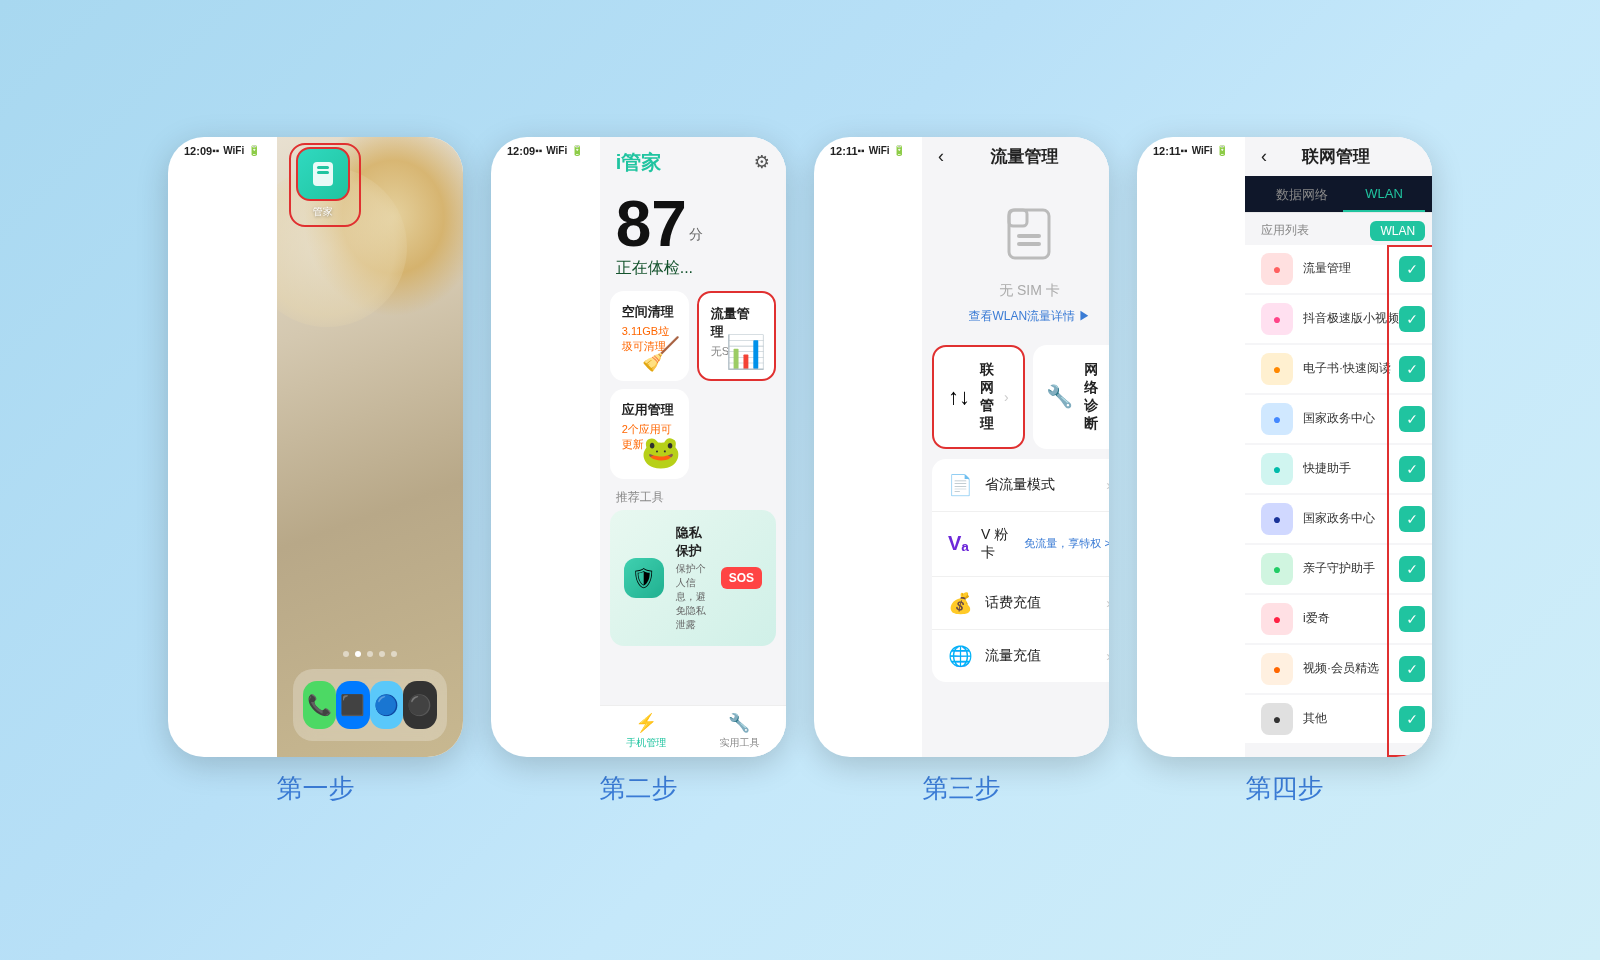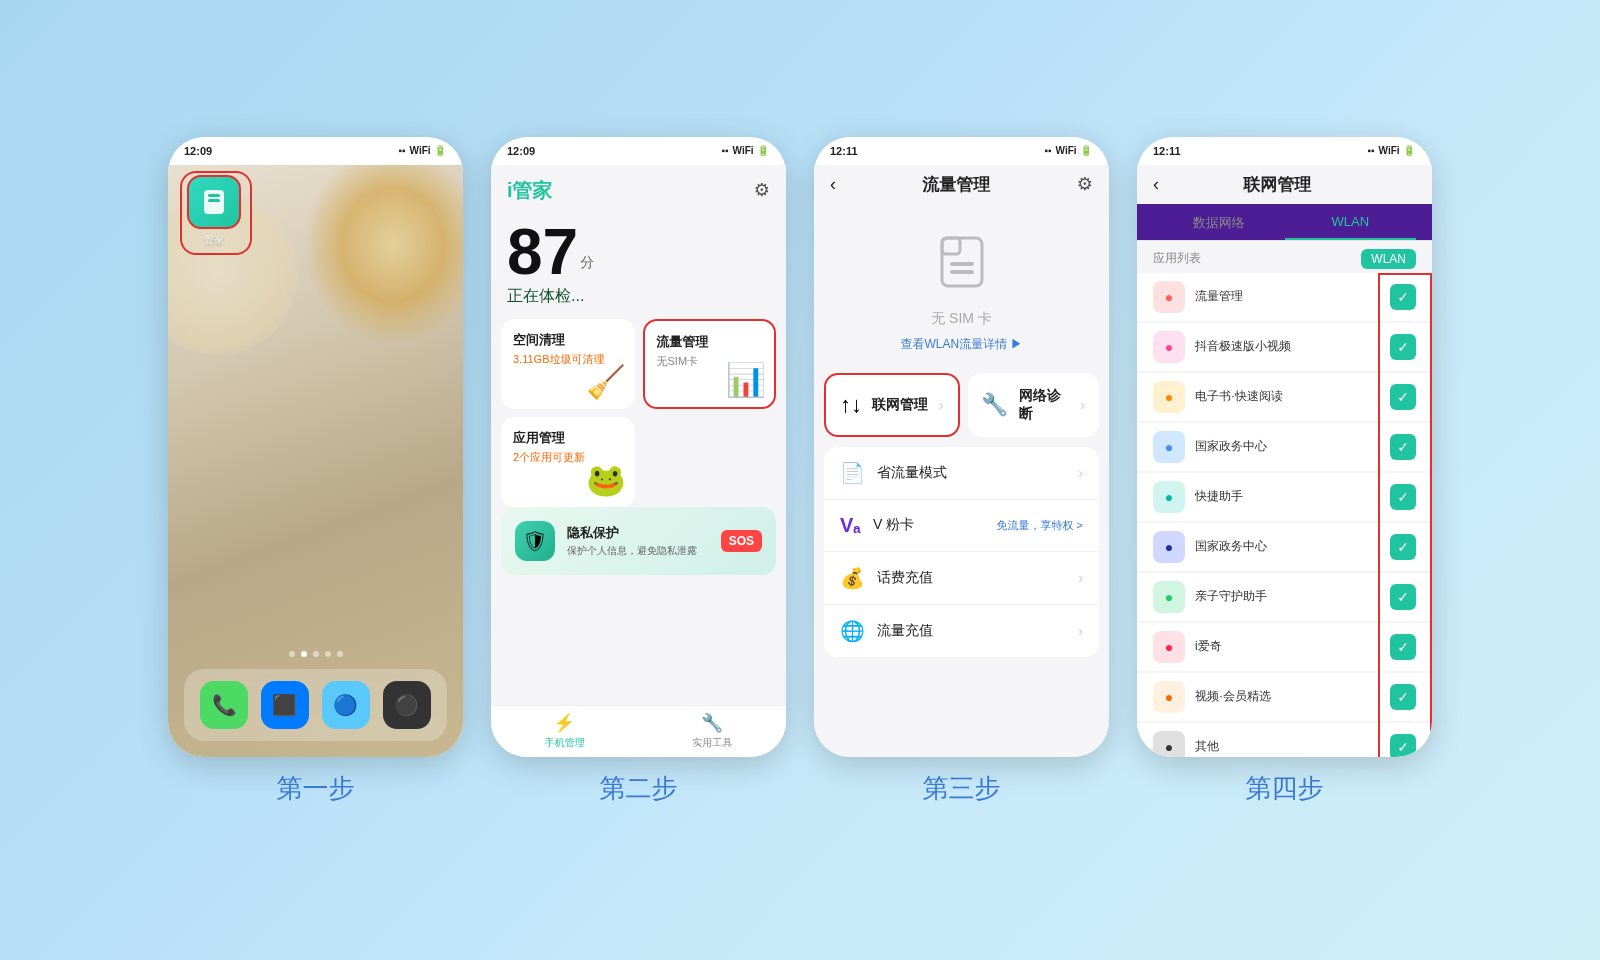"12:09" .phone { flex-direction: column -> row }
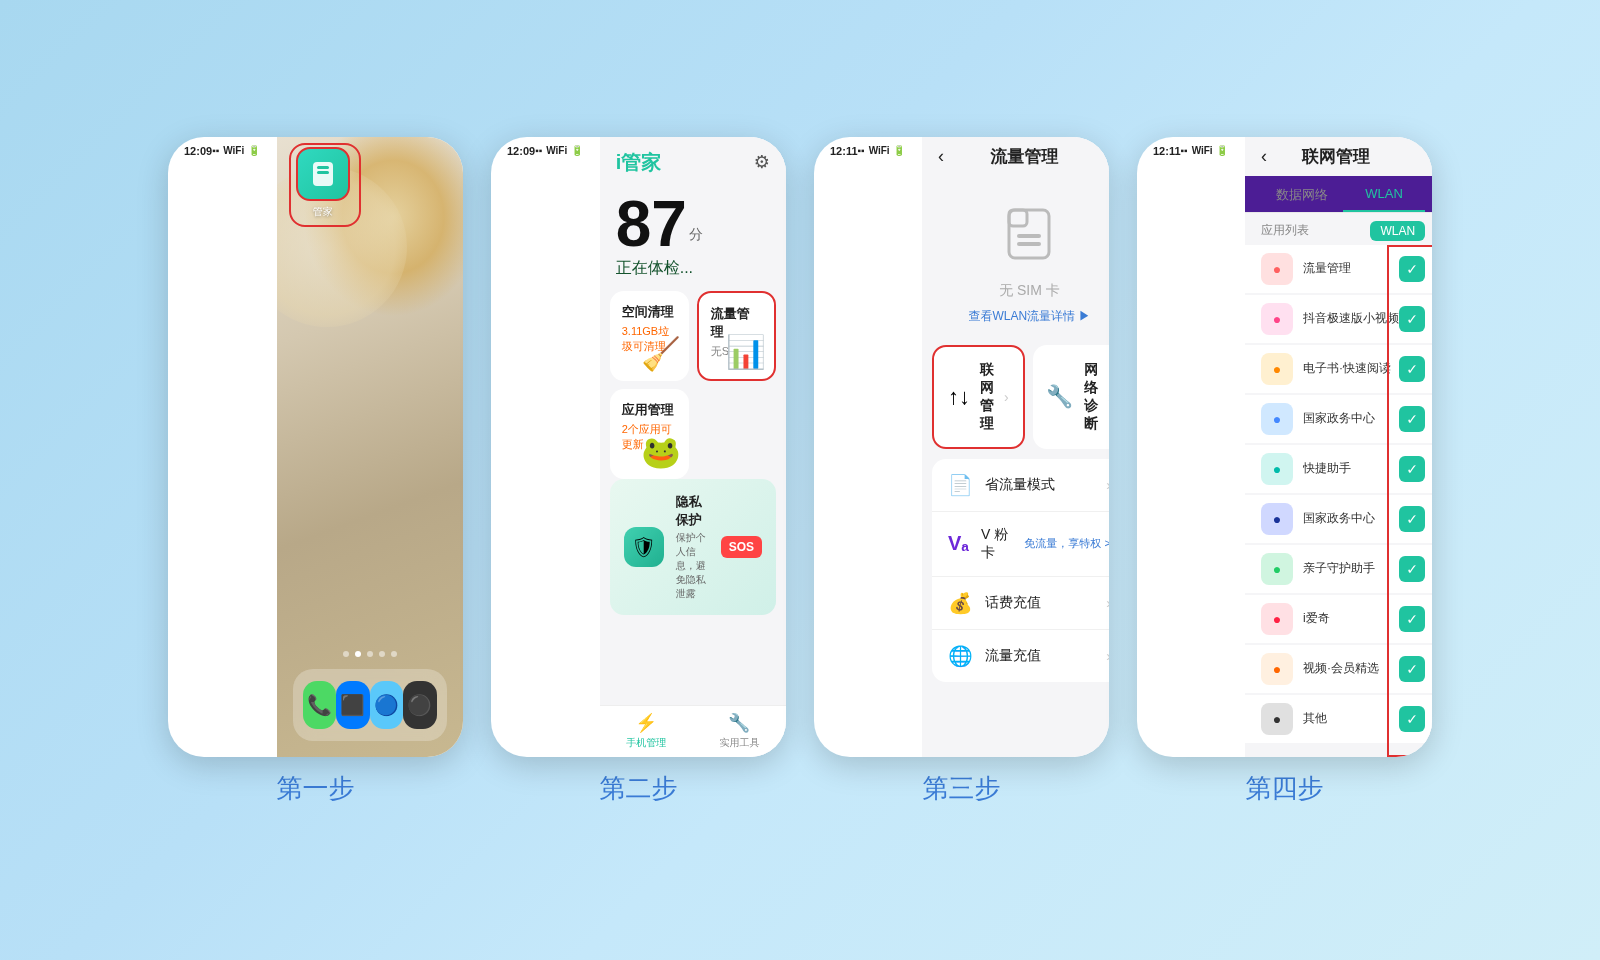"数据网络" .s4-tabs { background: #4c1d95 -> #0f172a }
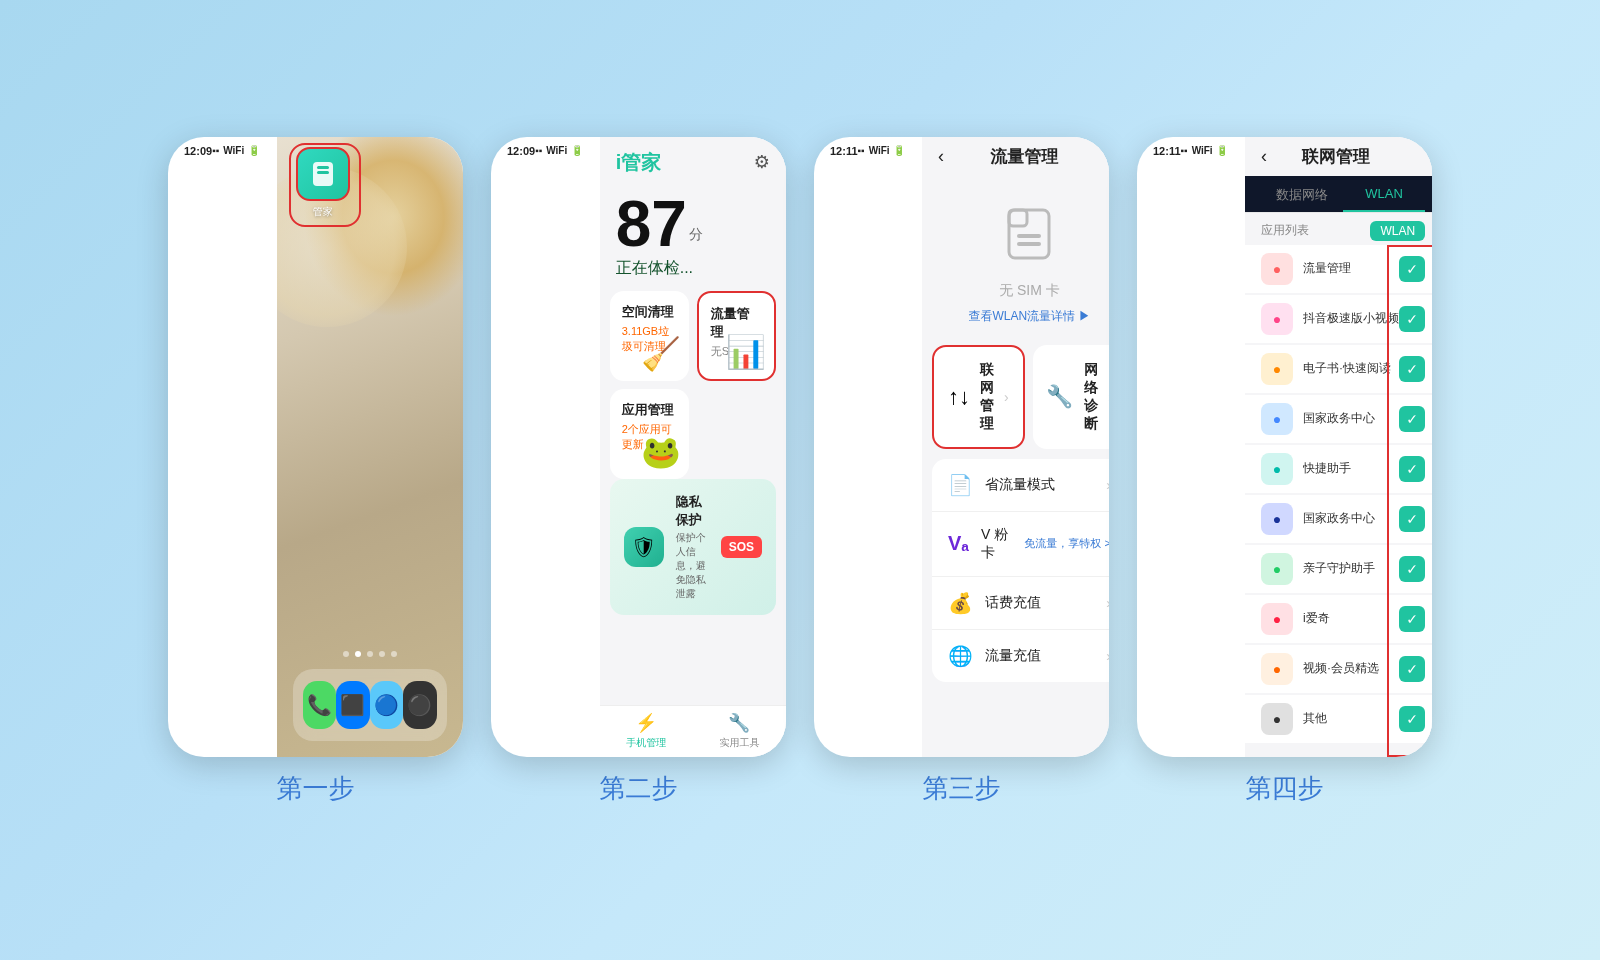"推荐工具" div.recommend-label { html: none -> <div>推荐工具</div> }
